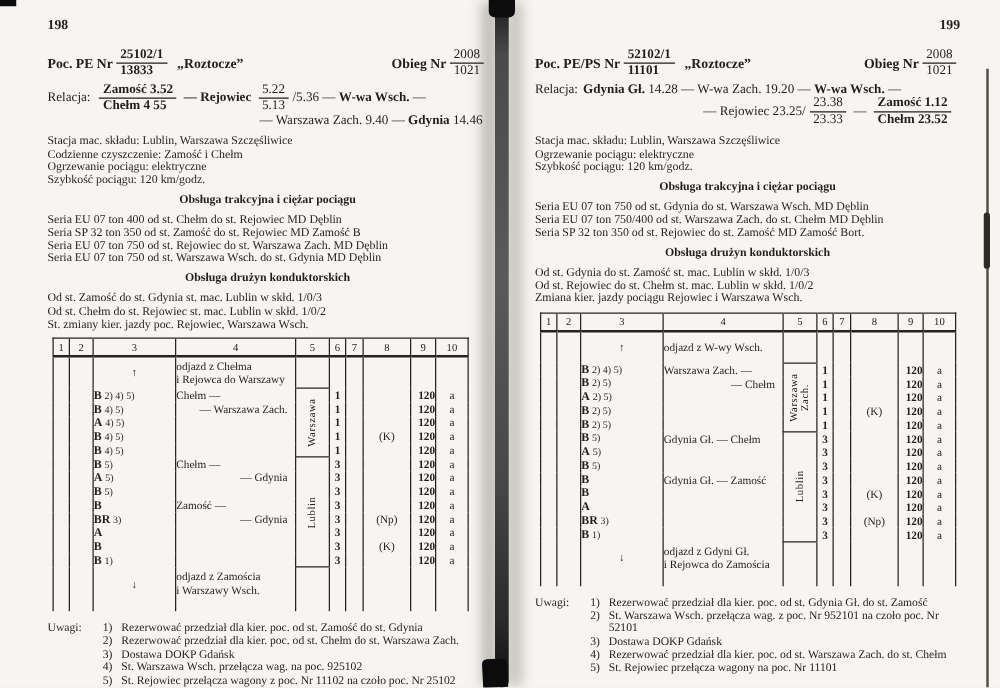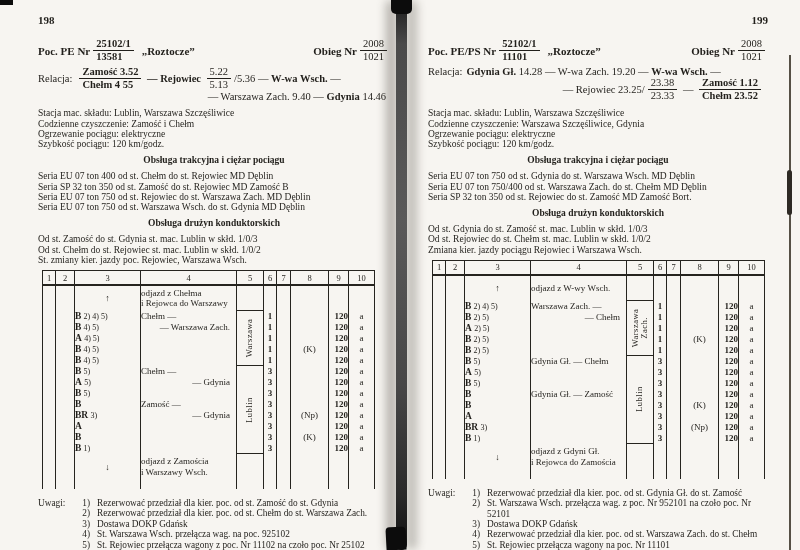"13581" span.fbot { text: 13581 -> 13833 }
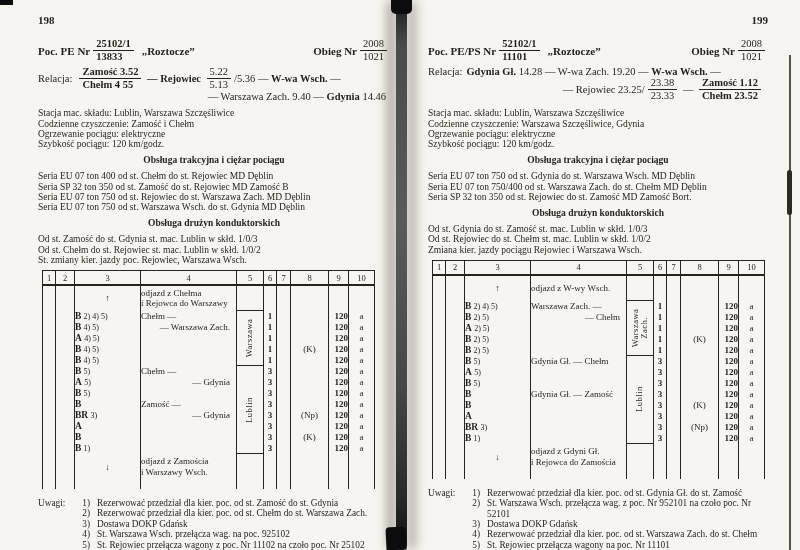"Codzienne czyszczenie: Warszawa" div.info-line { html: <div>Codzienne czyszczenie: Warszawa Szczęśliwice, Gdynia</div> -> none }
